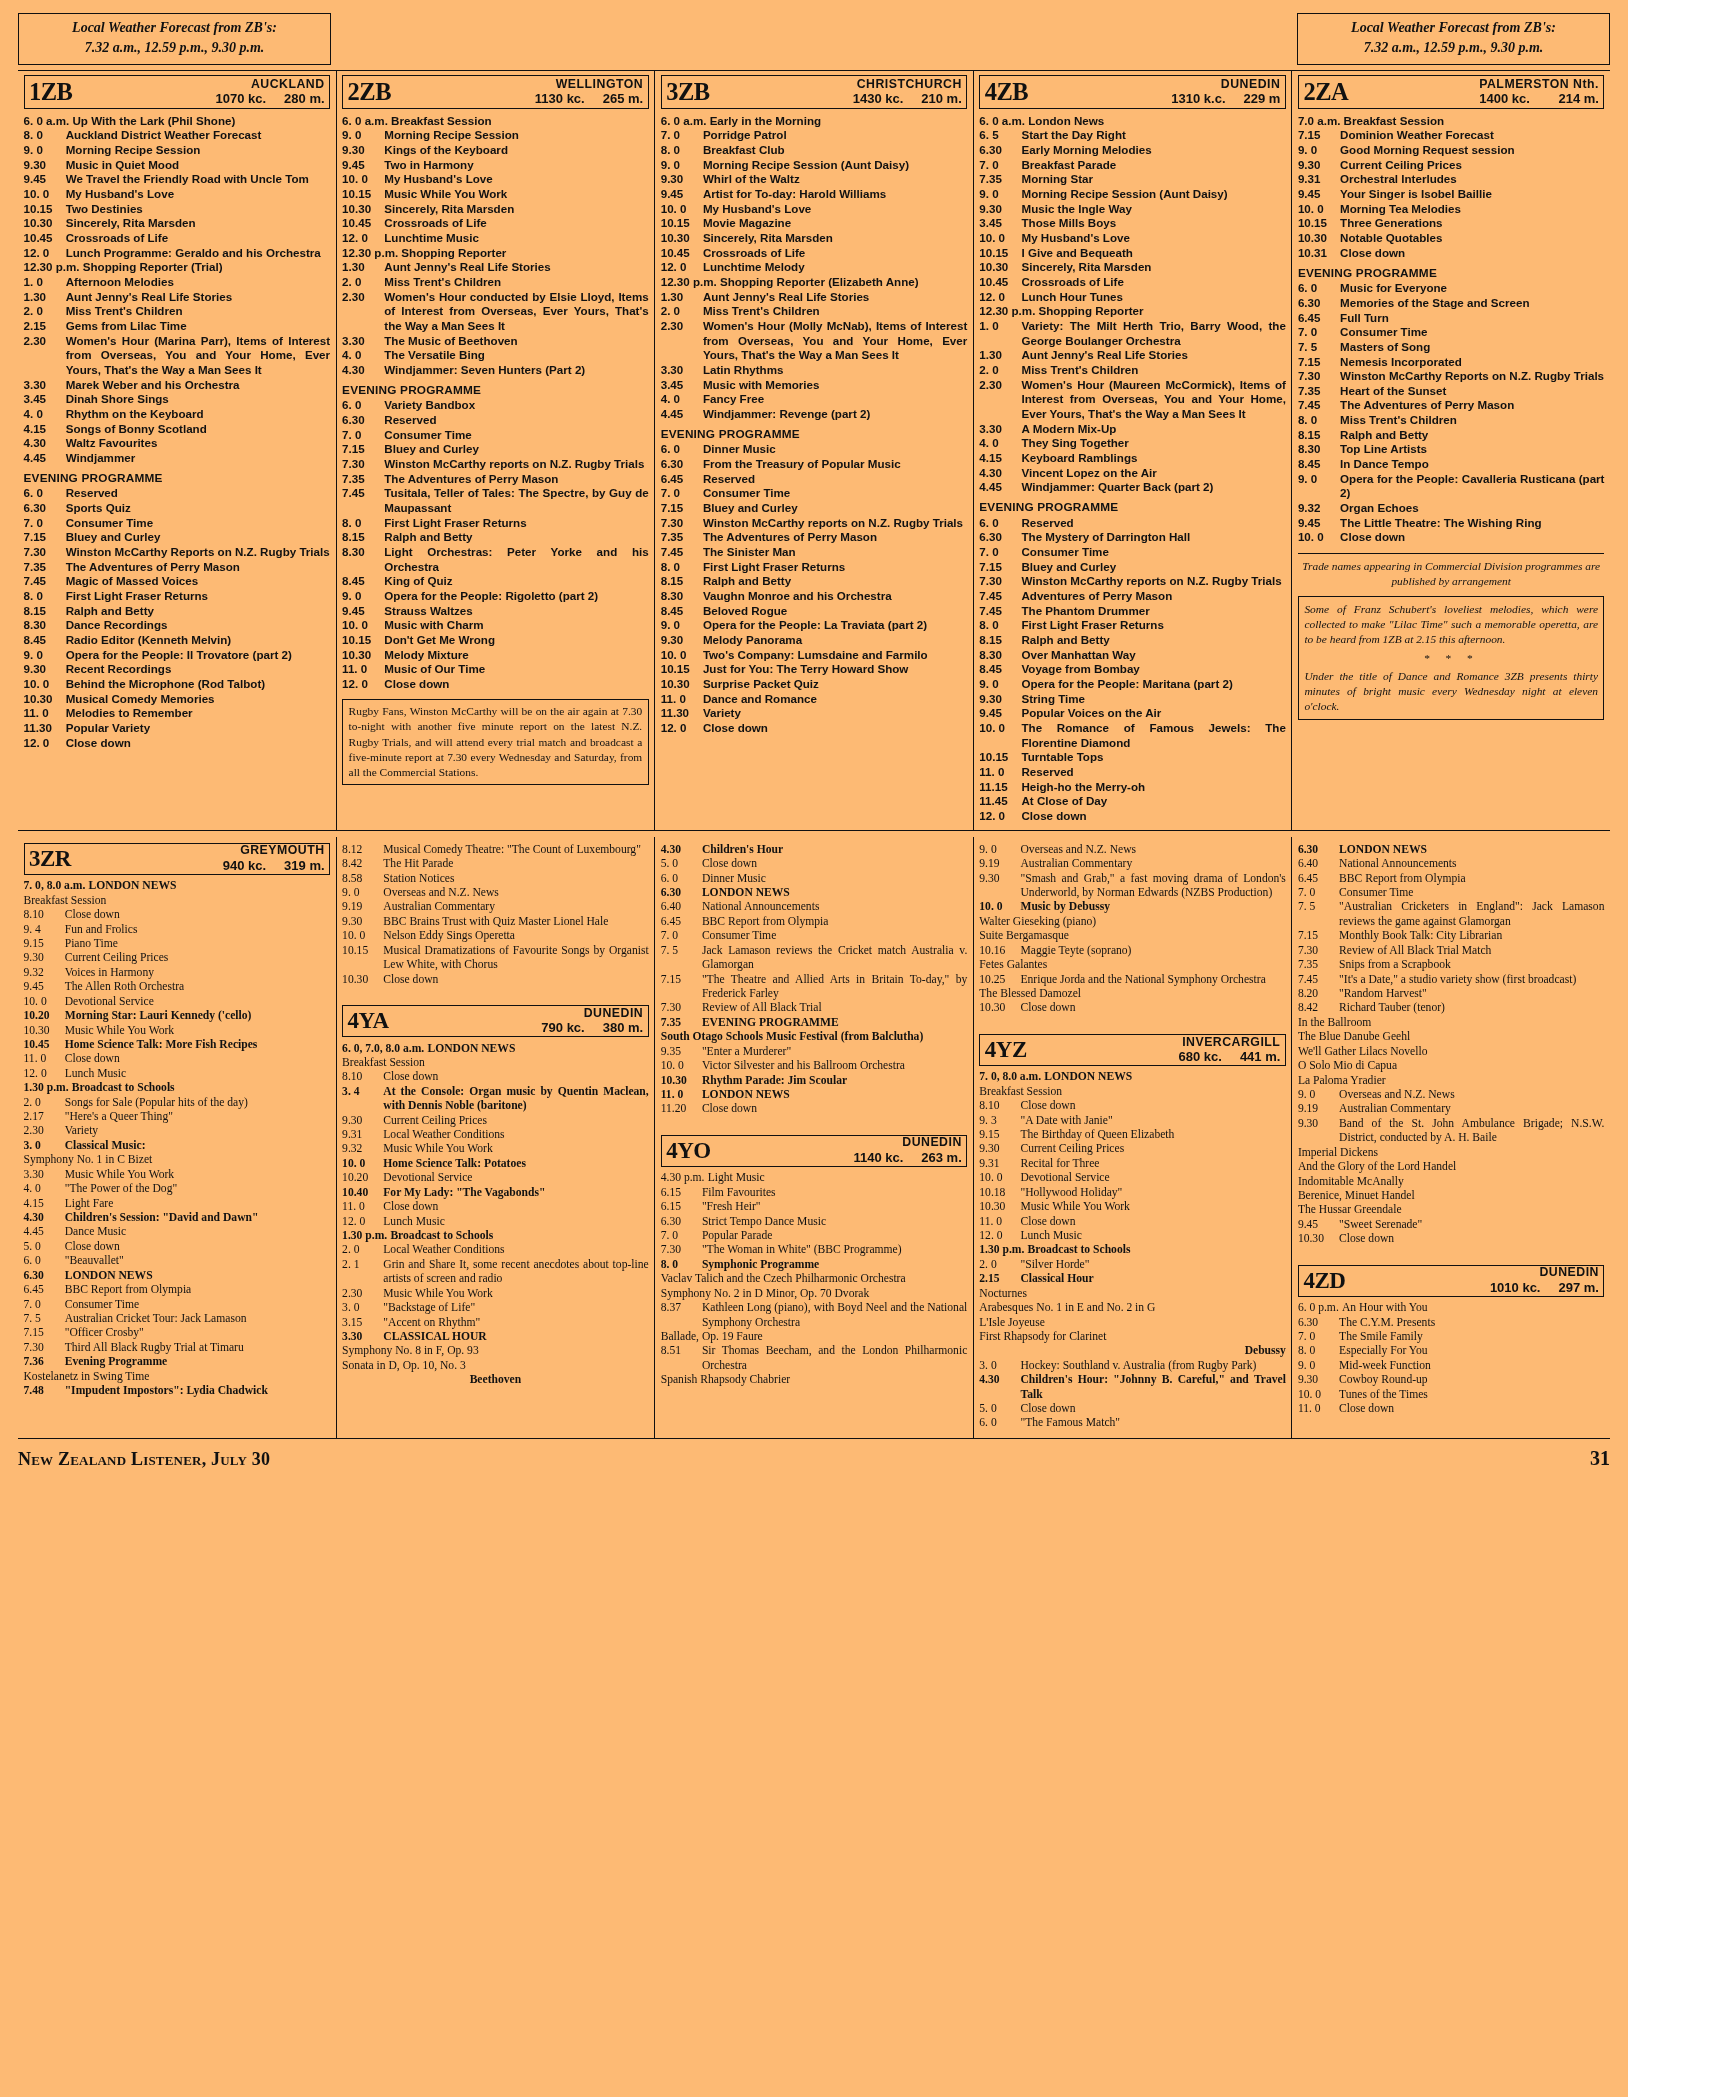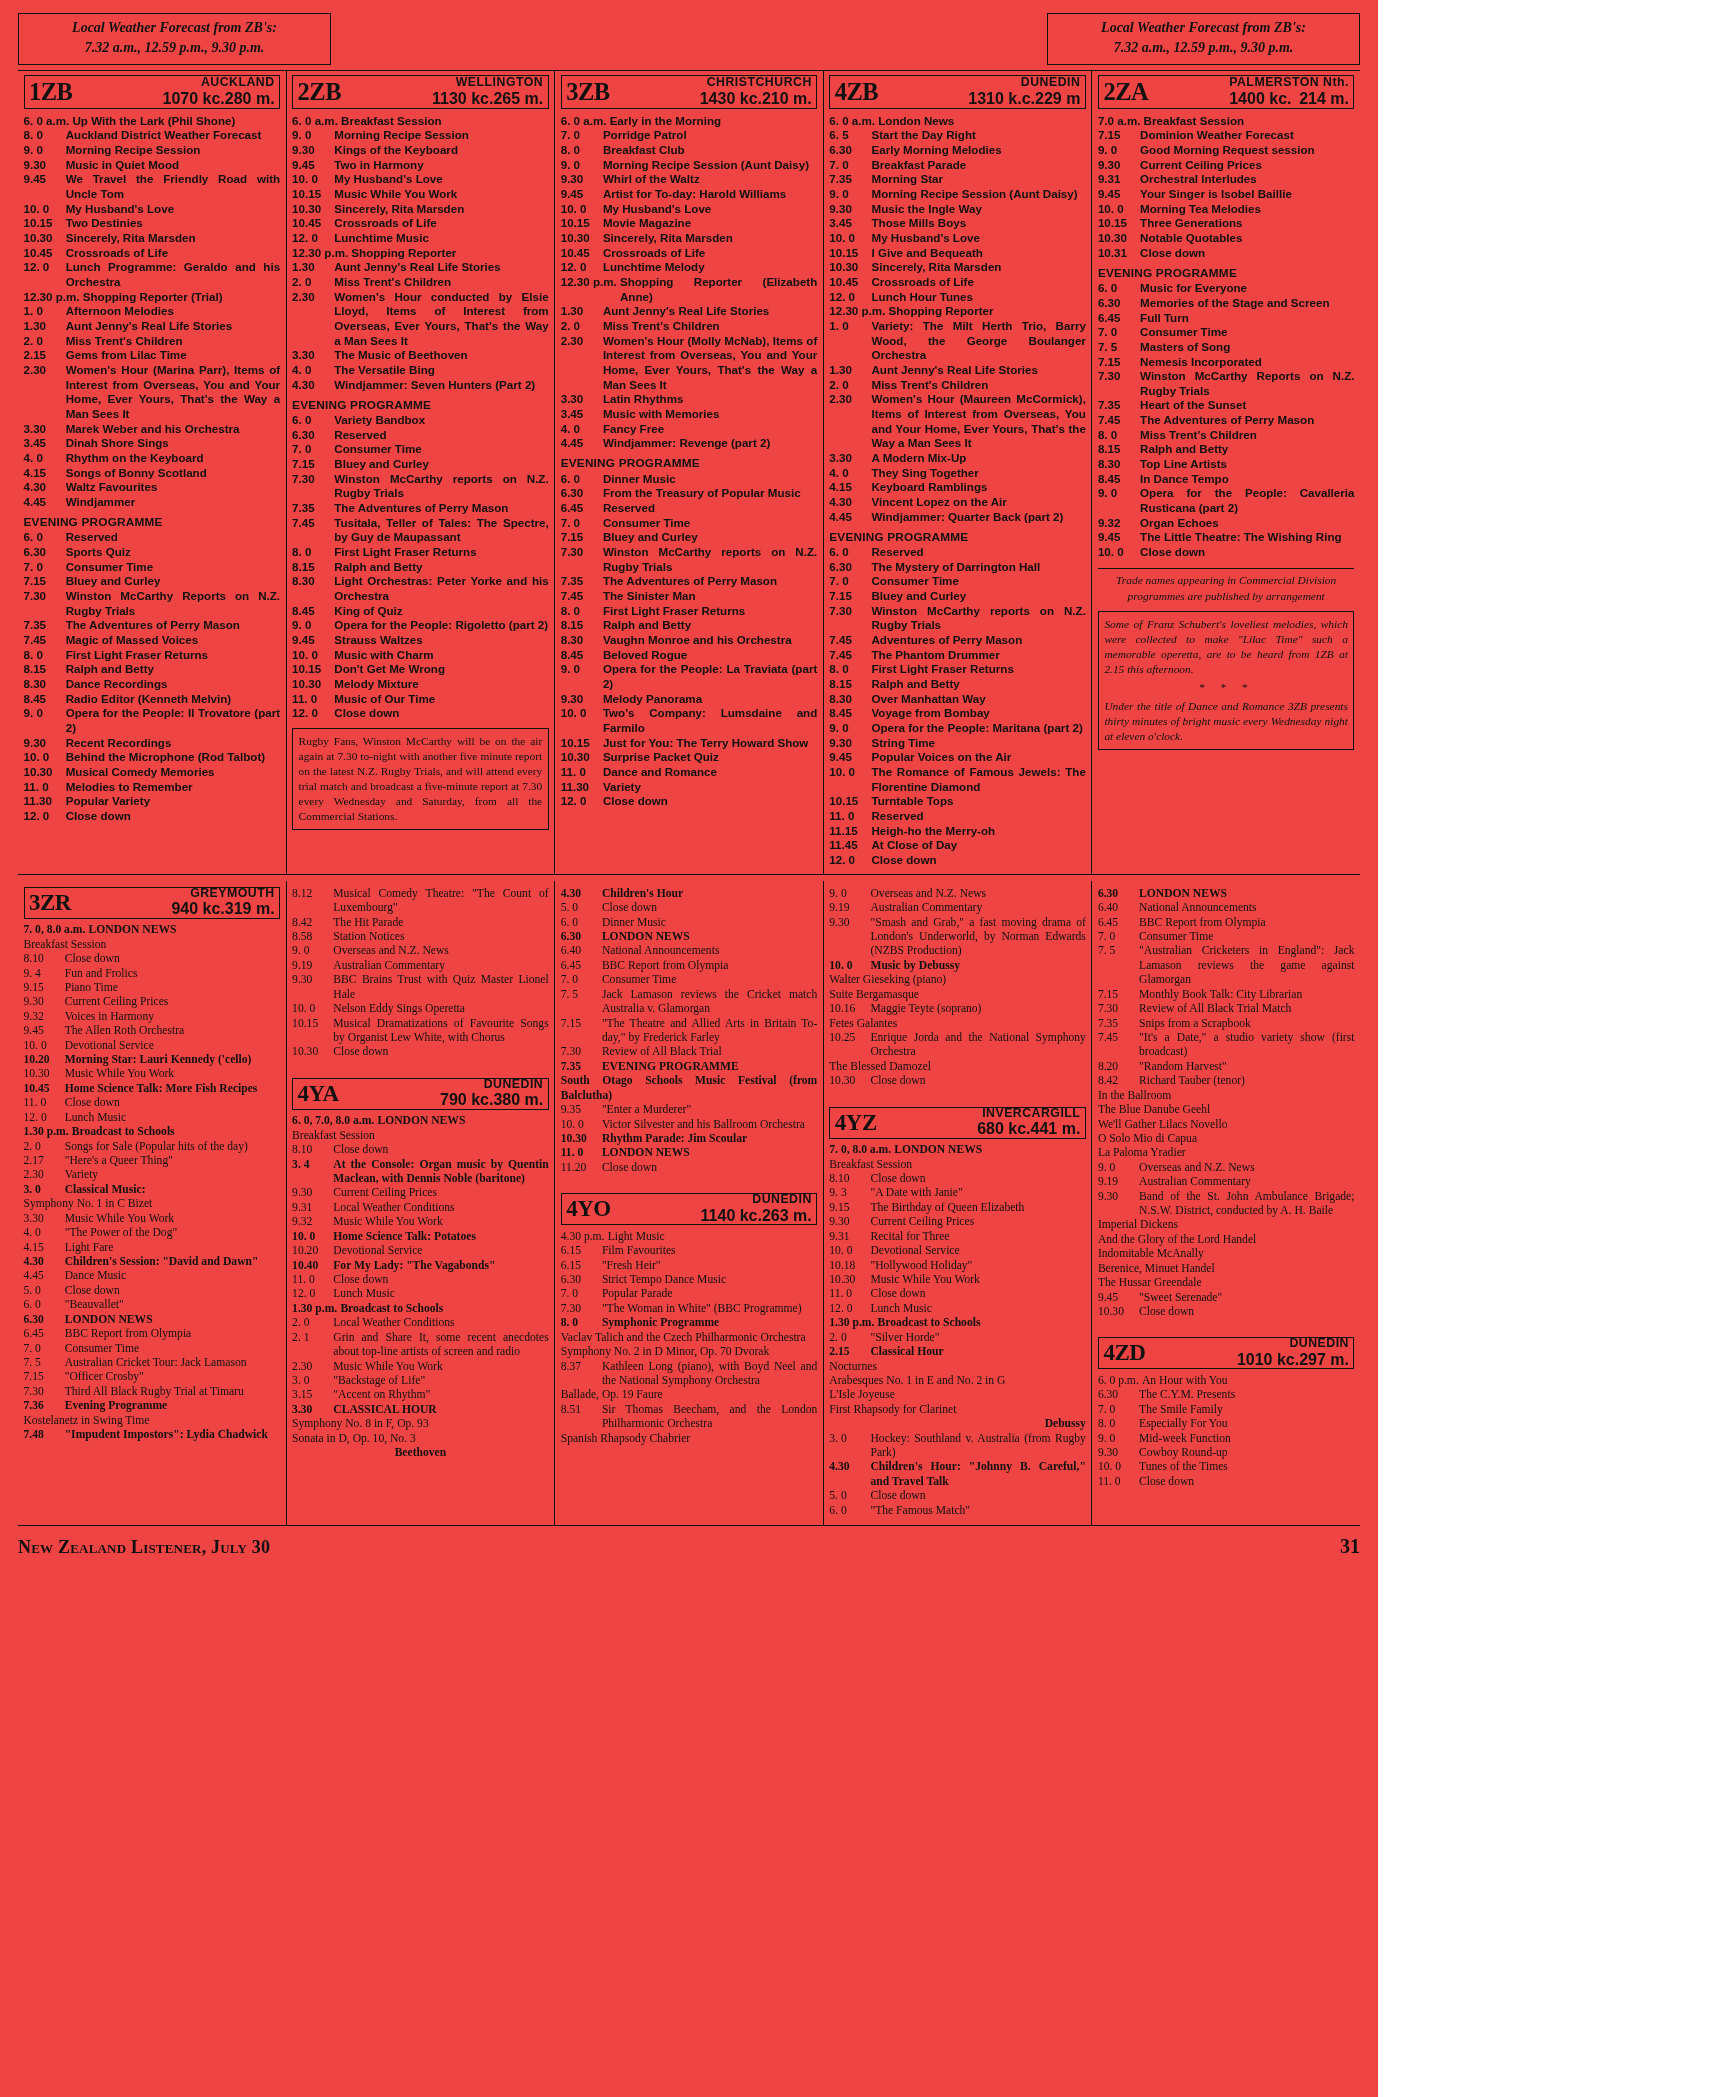"Local Weather Forecast from ZB's:" .page { background: #ef4444 -> #fdba74; width: 1378px -> 1628px }
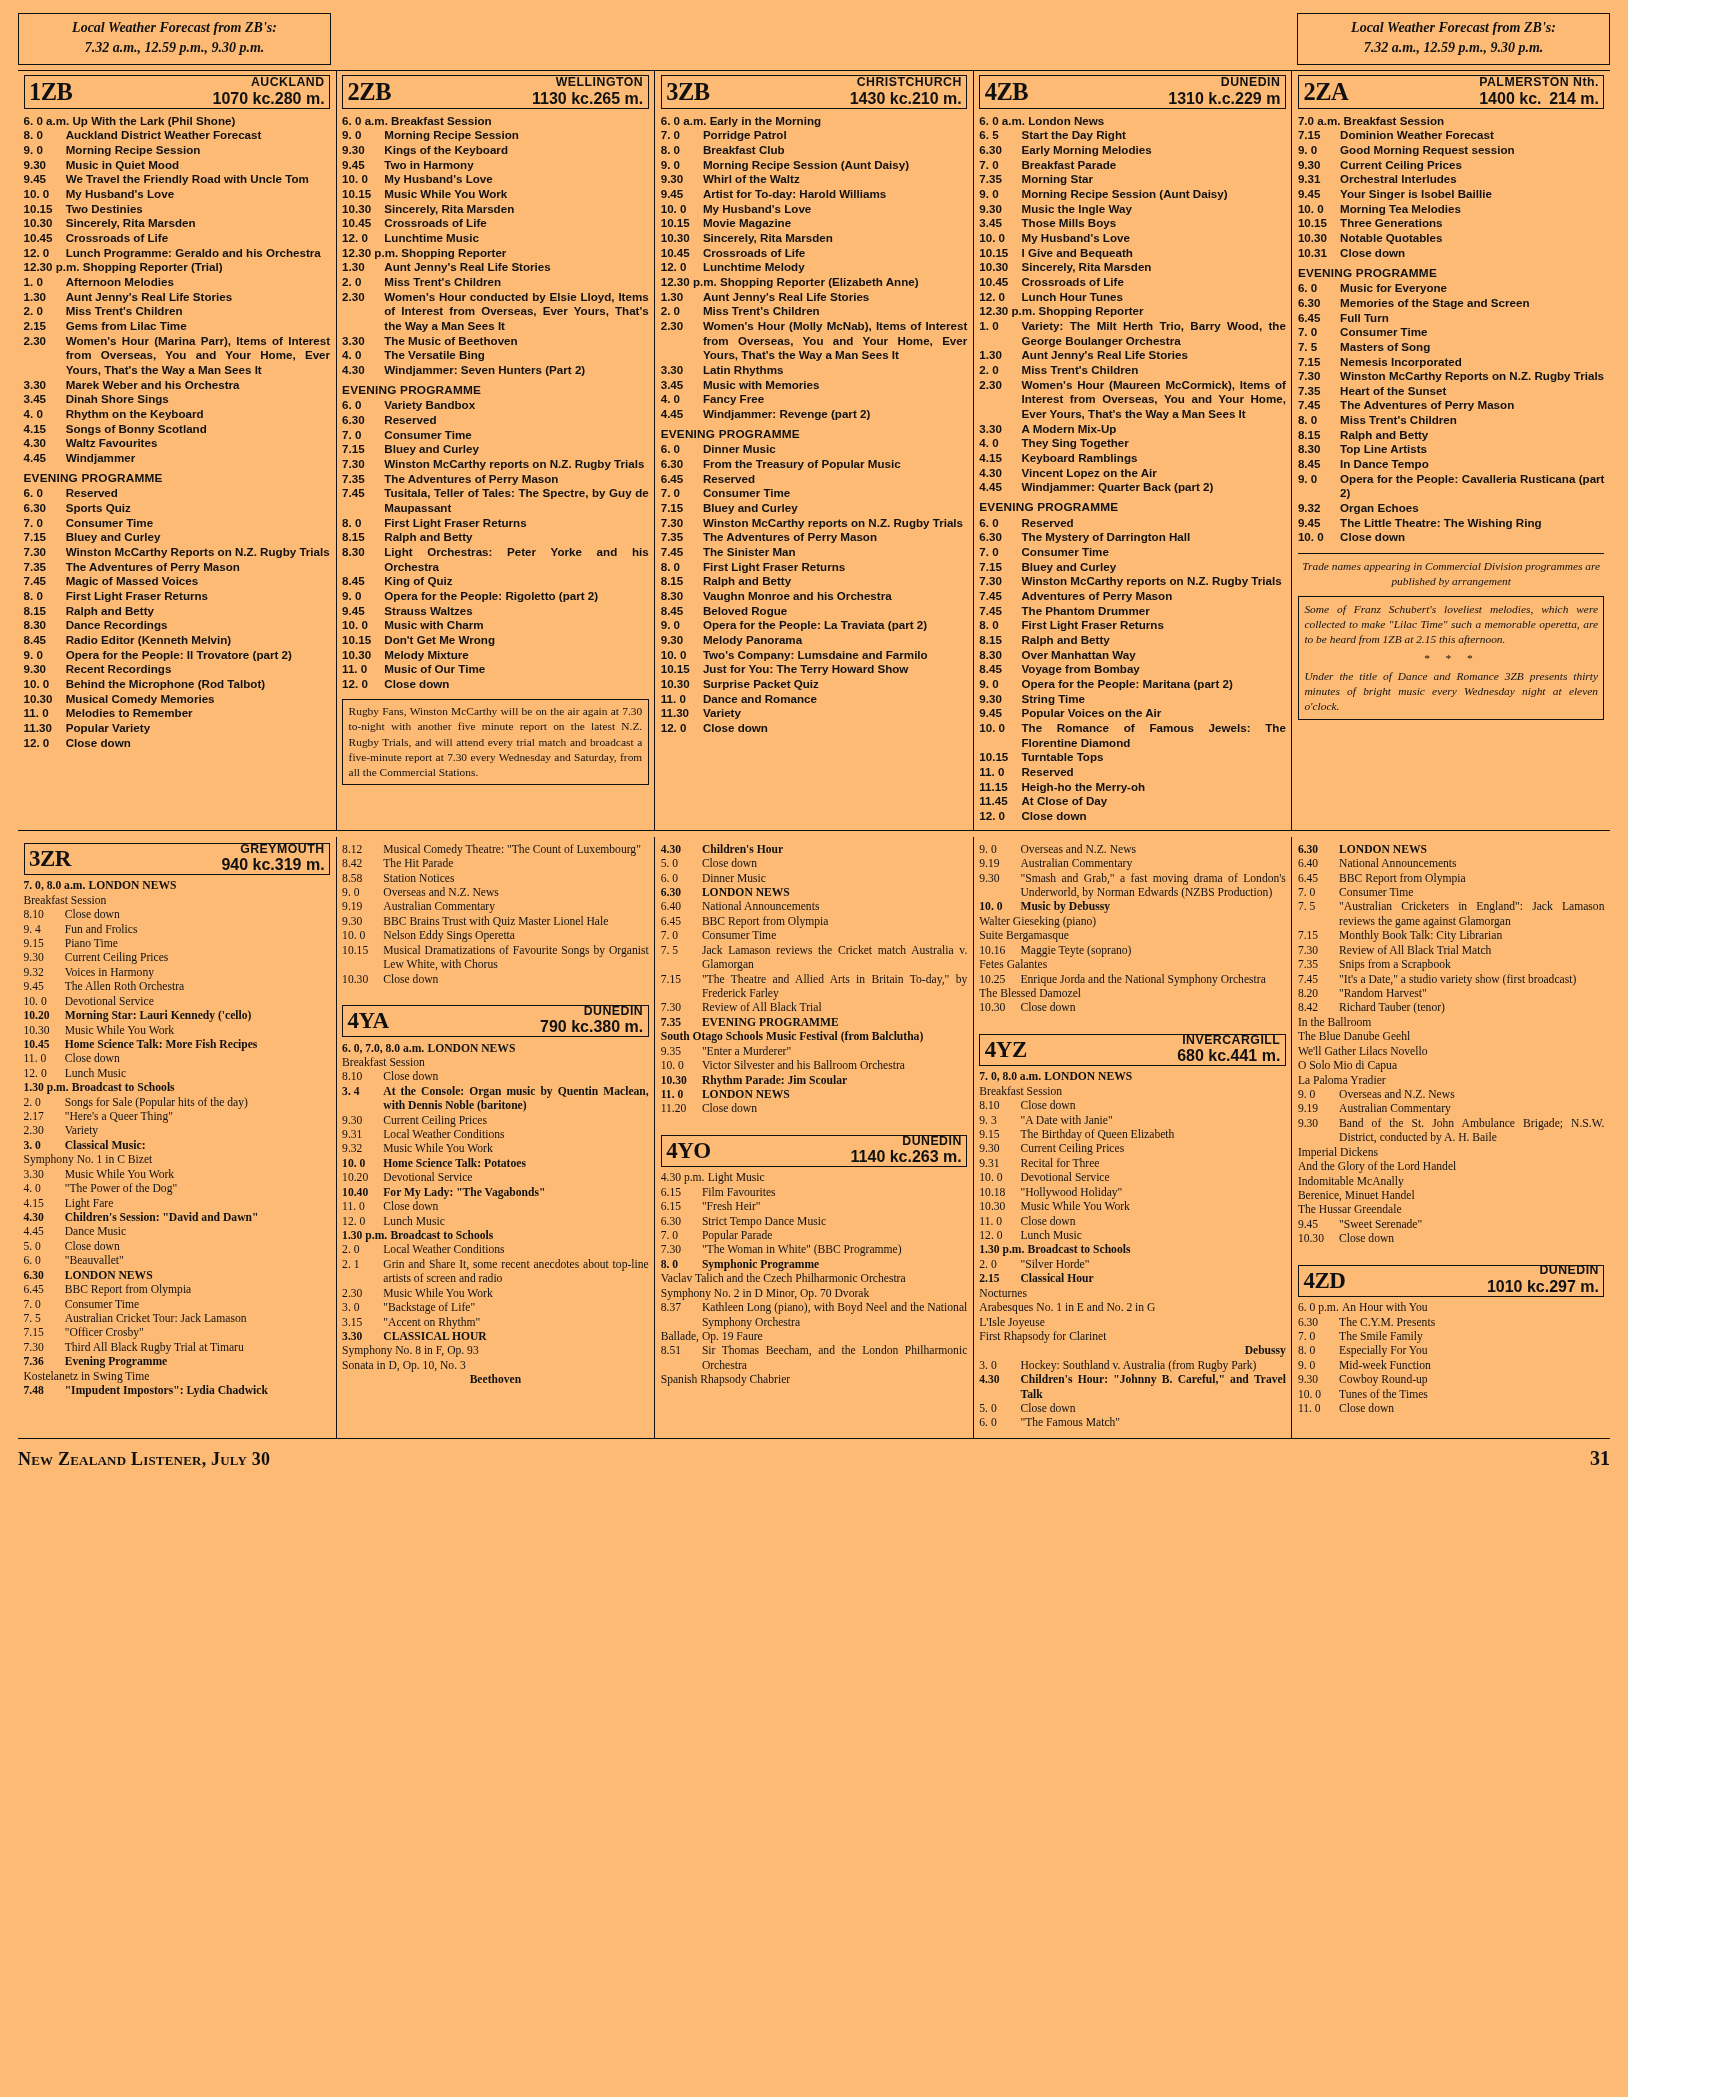"1070 kc." .stationfreq { font-size: 16px -> 13px; gap: 0 -> 18px }
